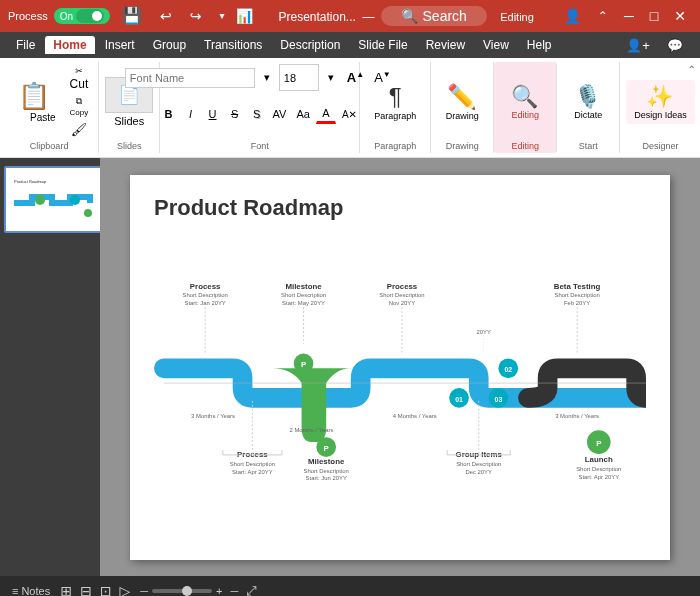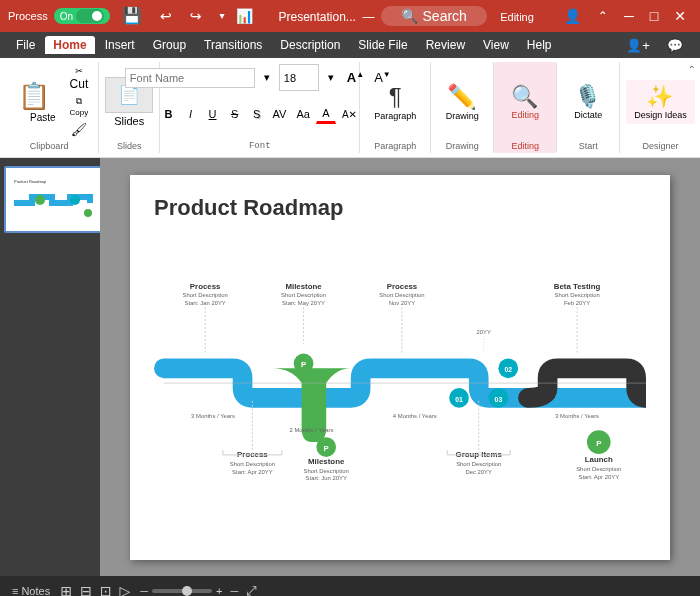"Font" div.ribbon-group-label { font-family: Liberation Mono, monospace -> none }
